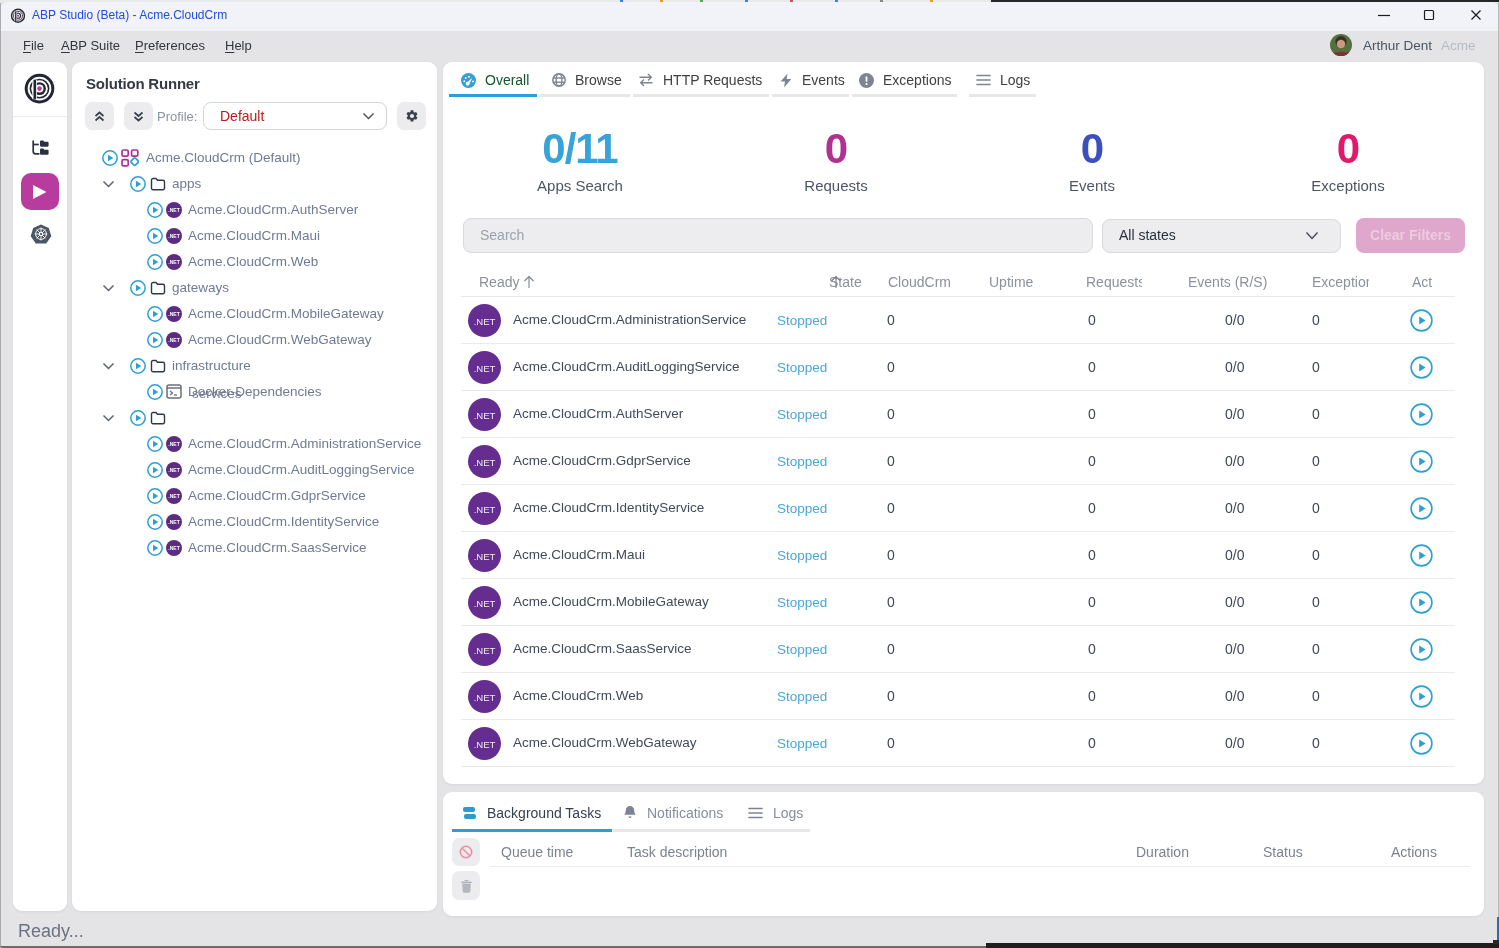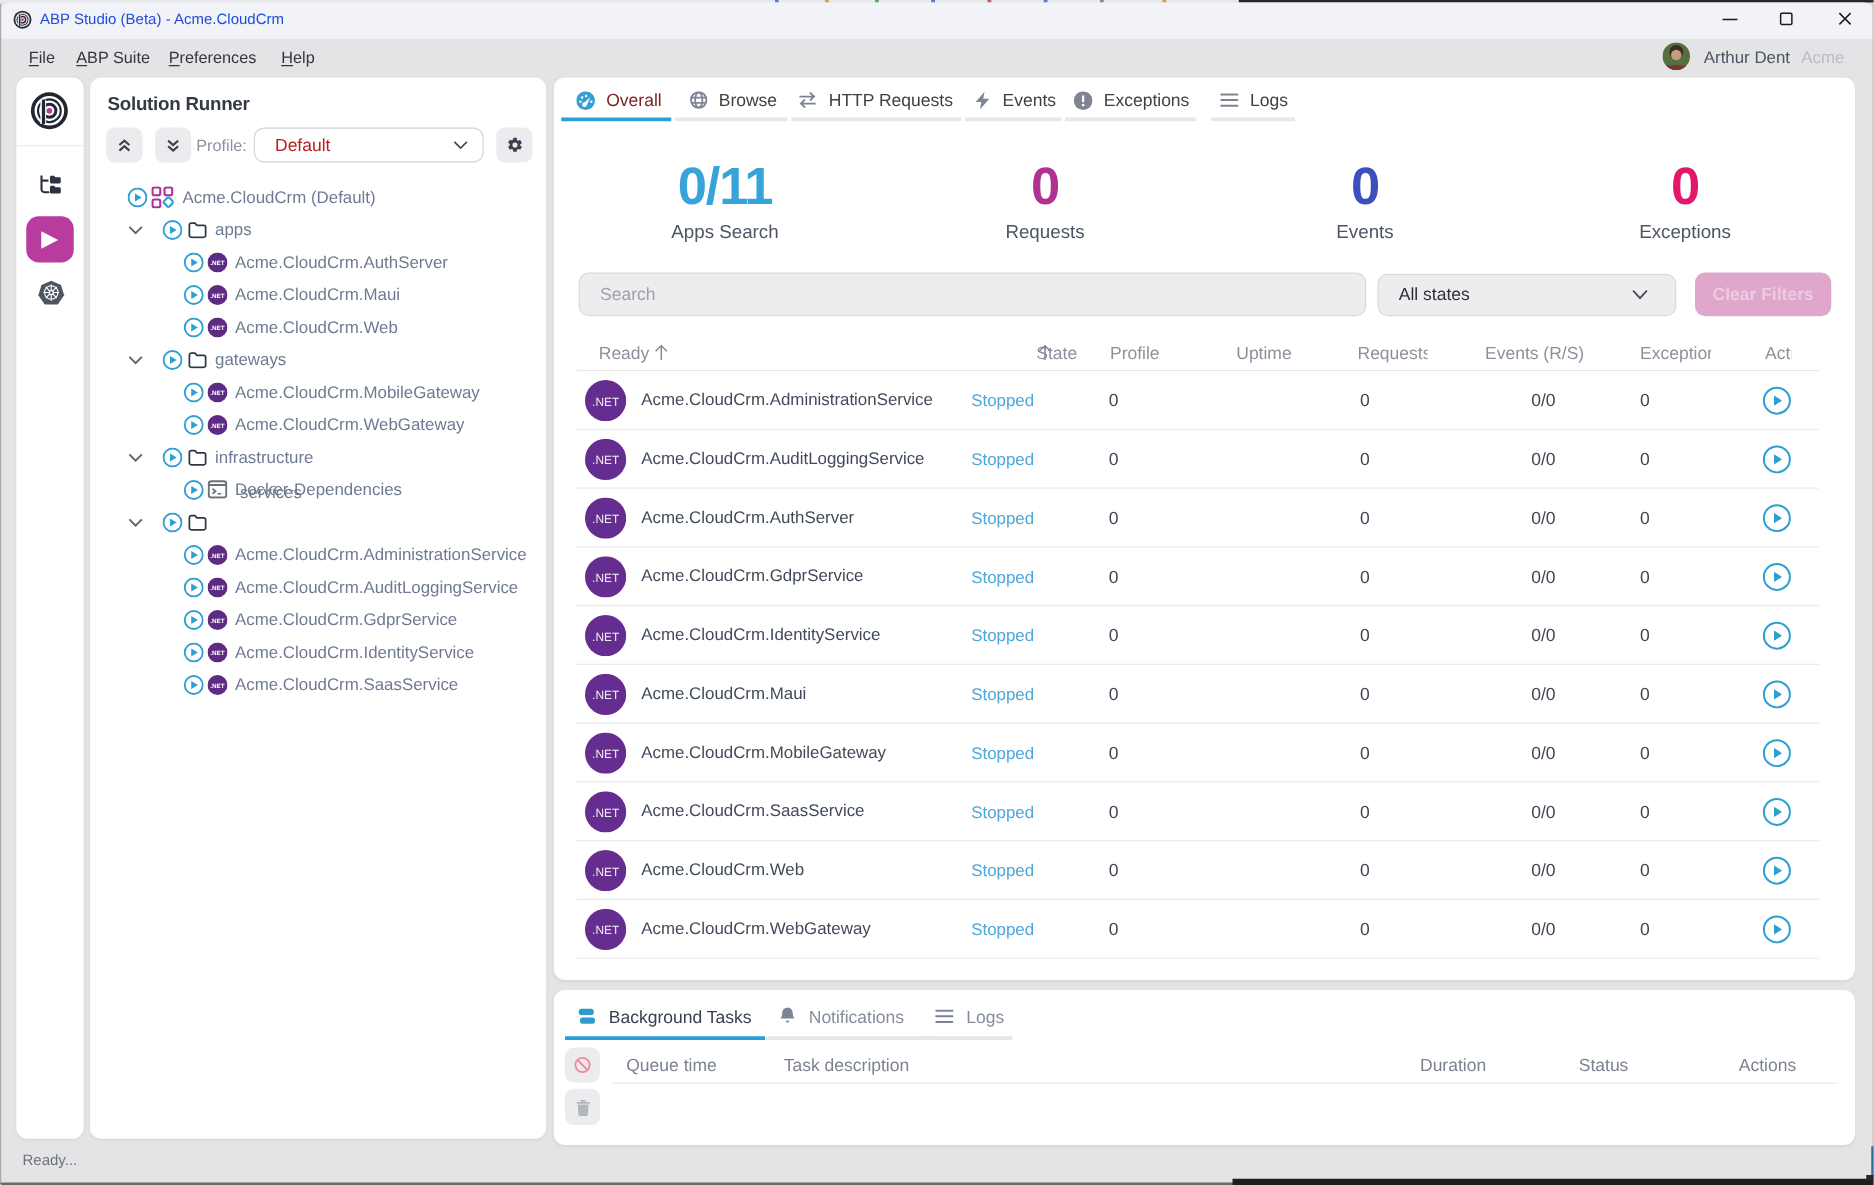"Overall" .tab.active { color: #7f1d1d -> #14532d }
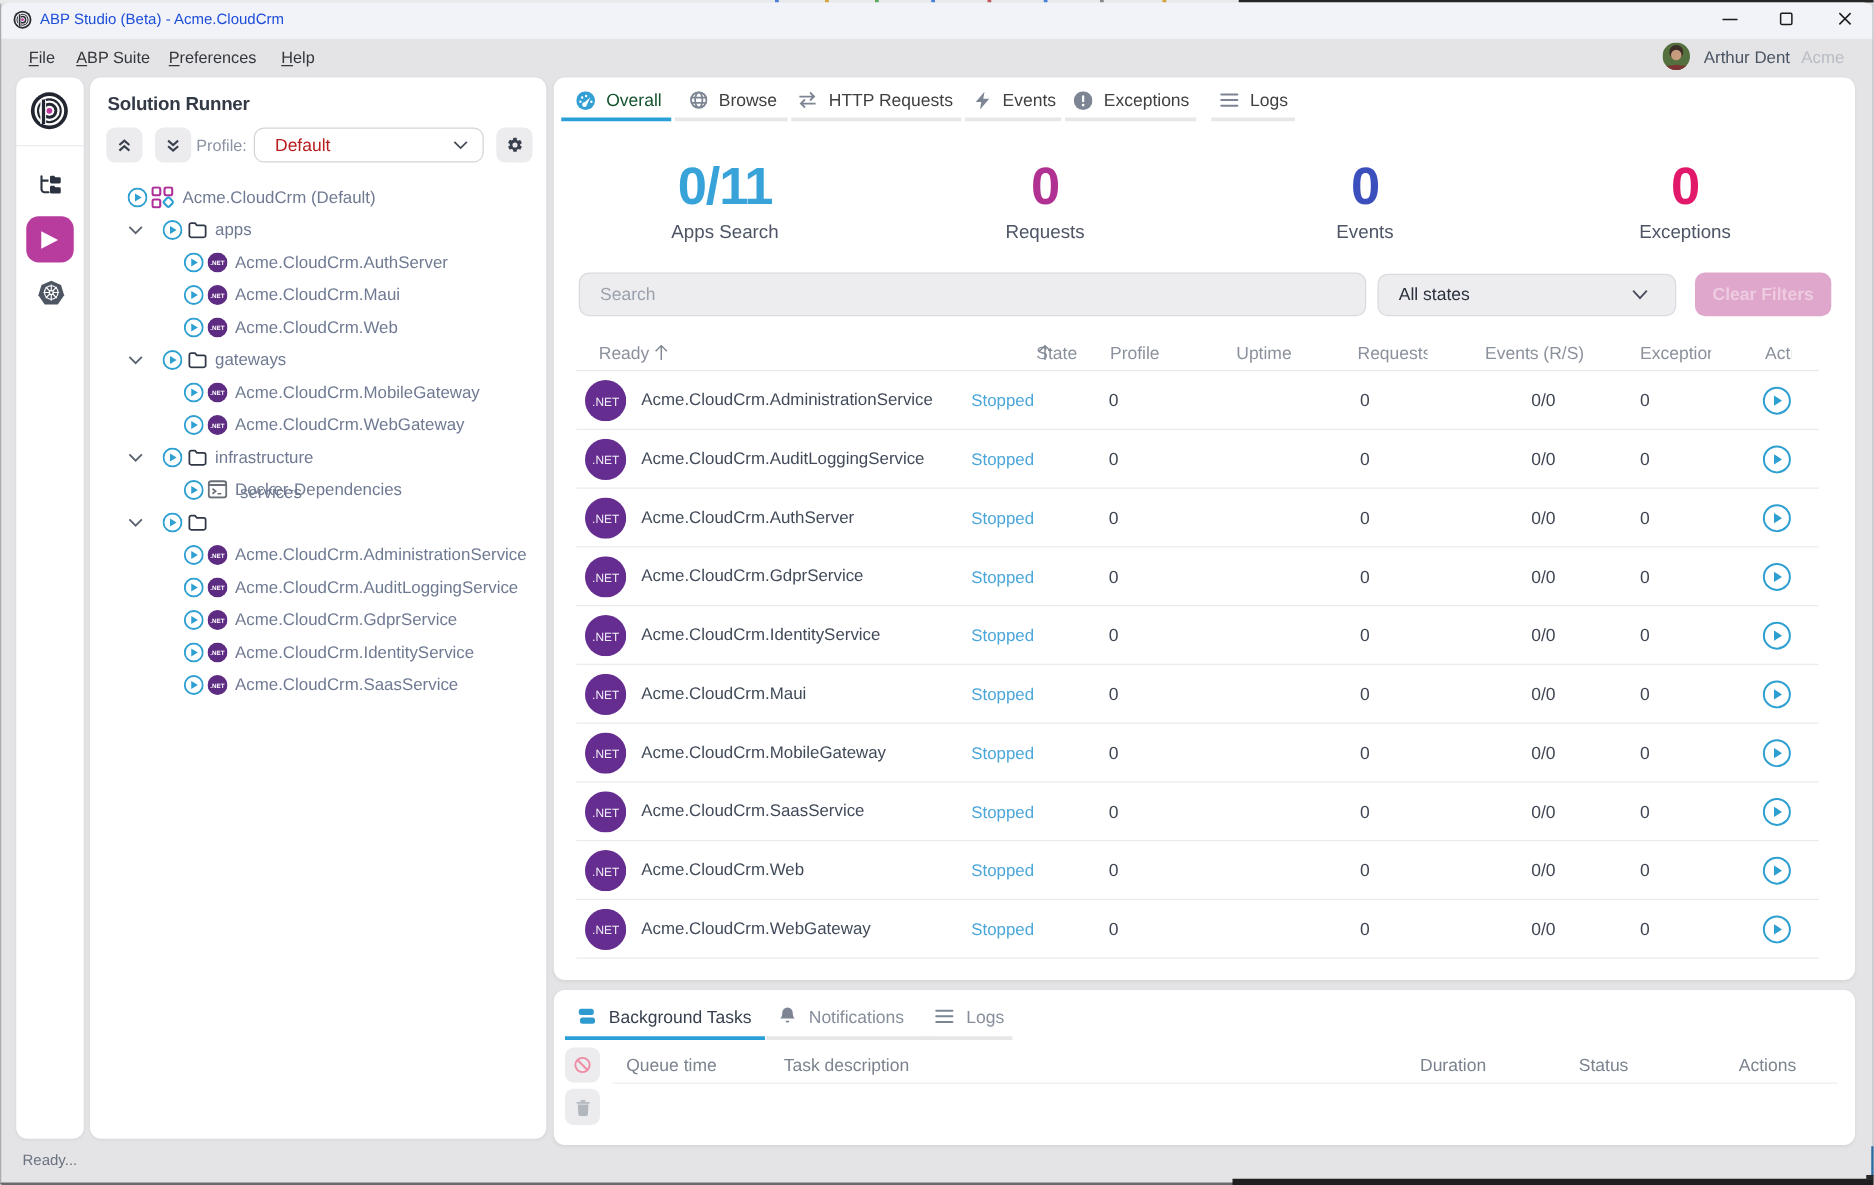"Profile" div.hdr { text: Profile -> CloudCrm }
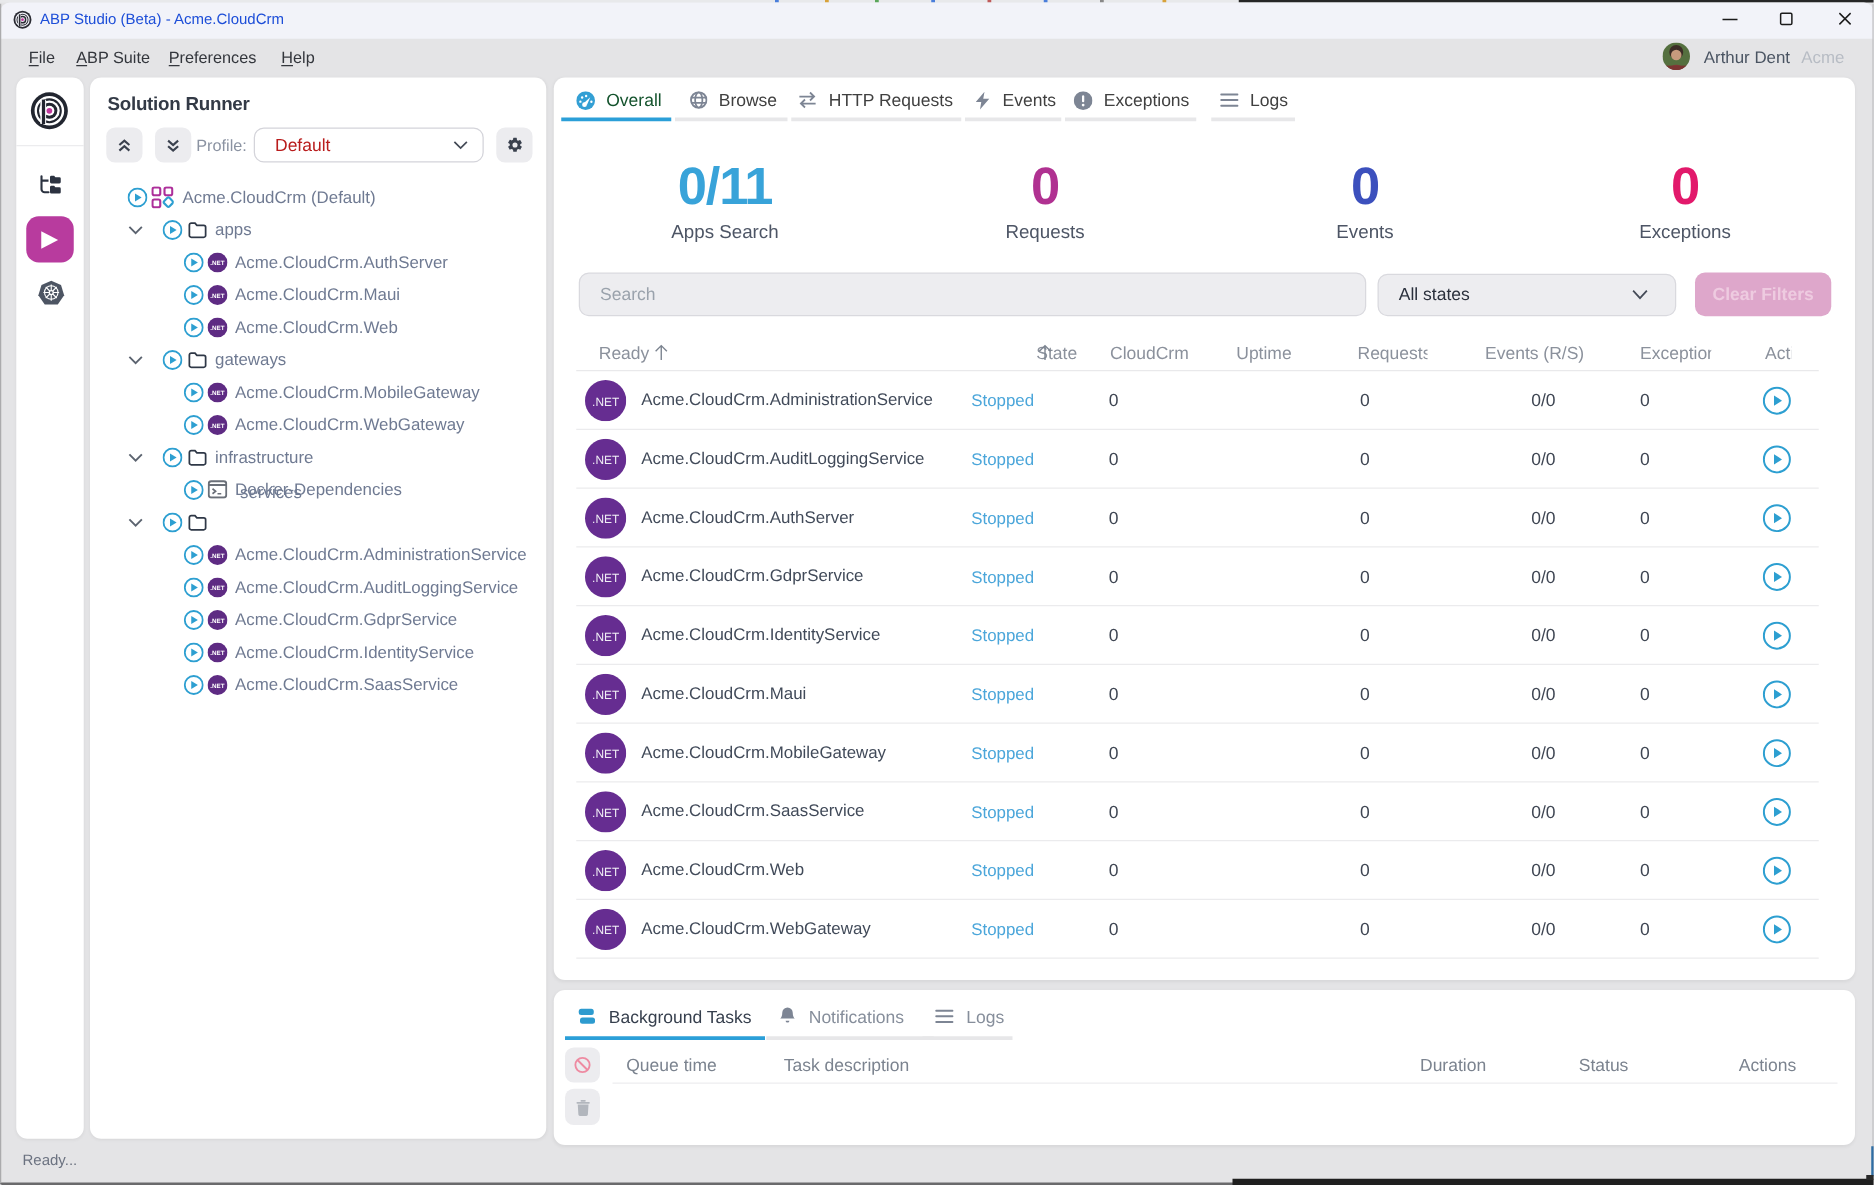"Ready..." div.abs { font-size: 12px -> 18px }
